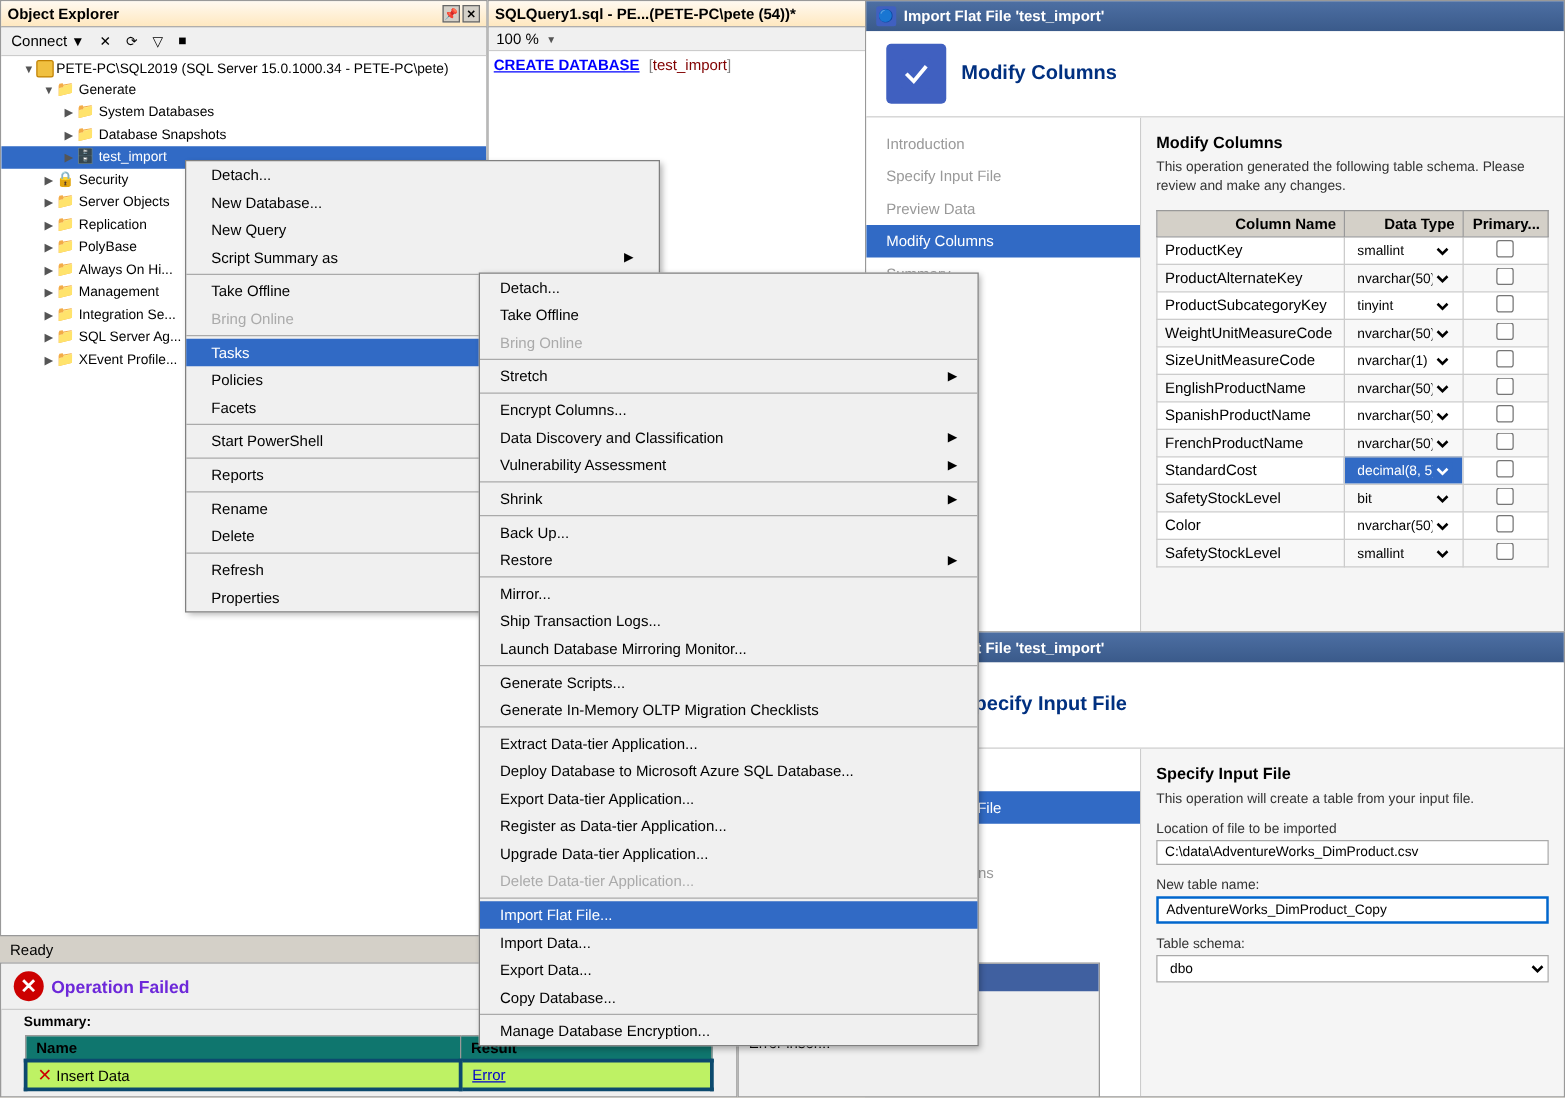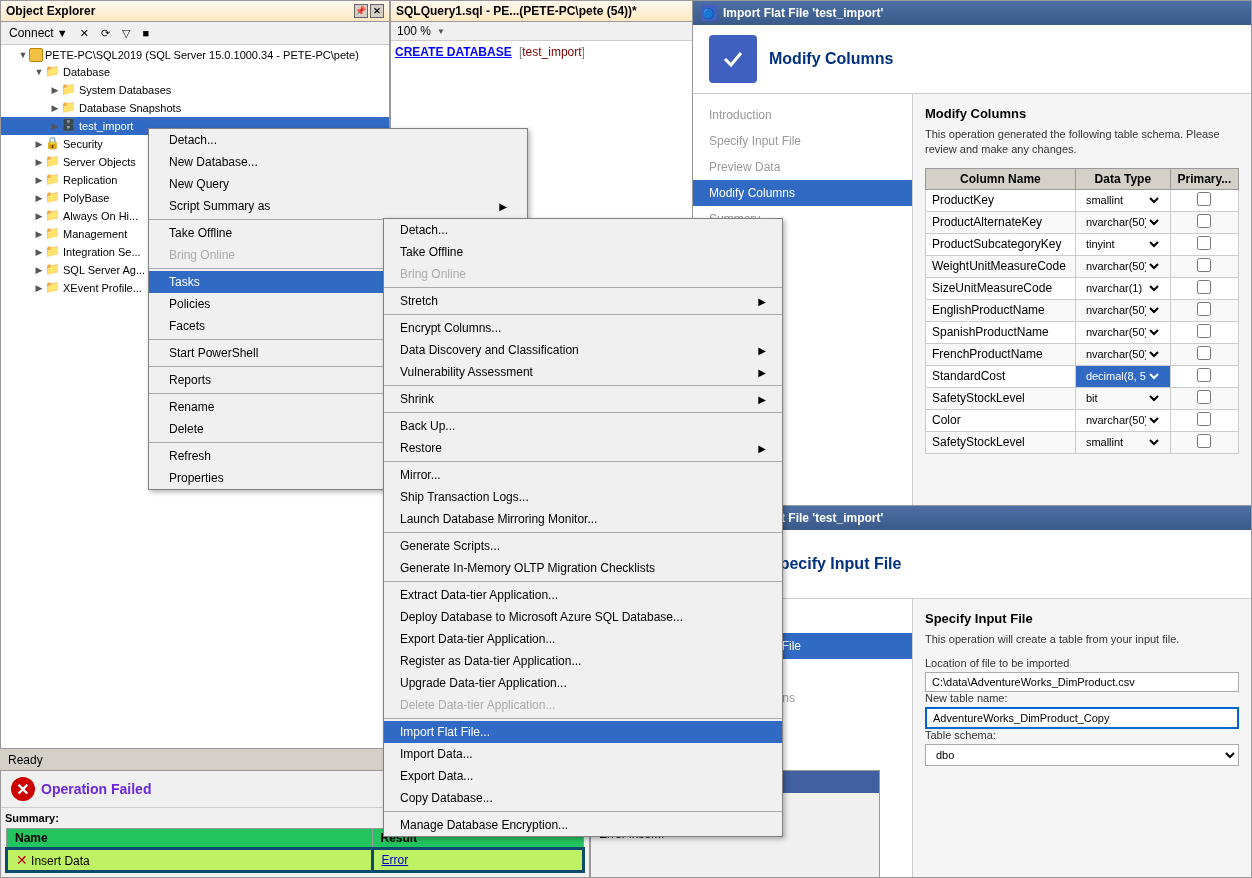"Database" span.tree-label { text: Database -> Generate }
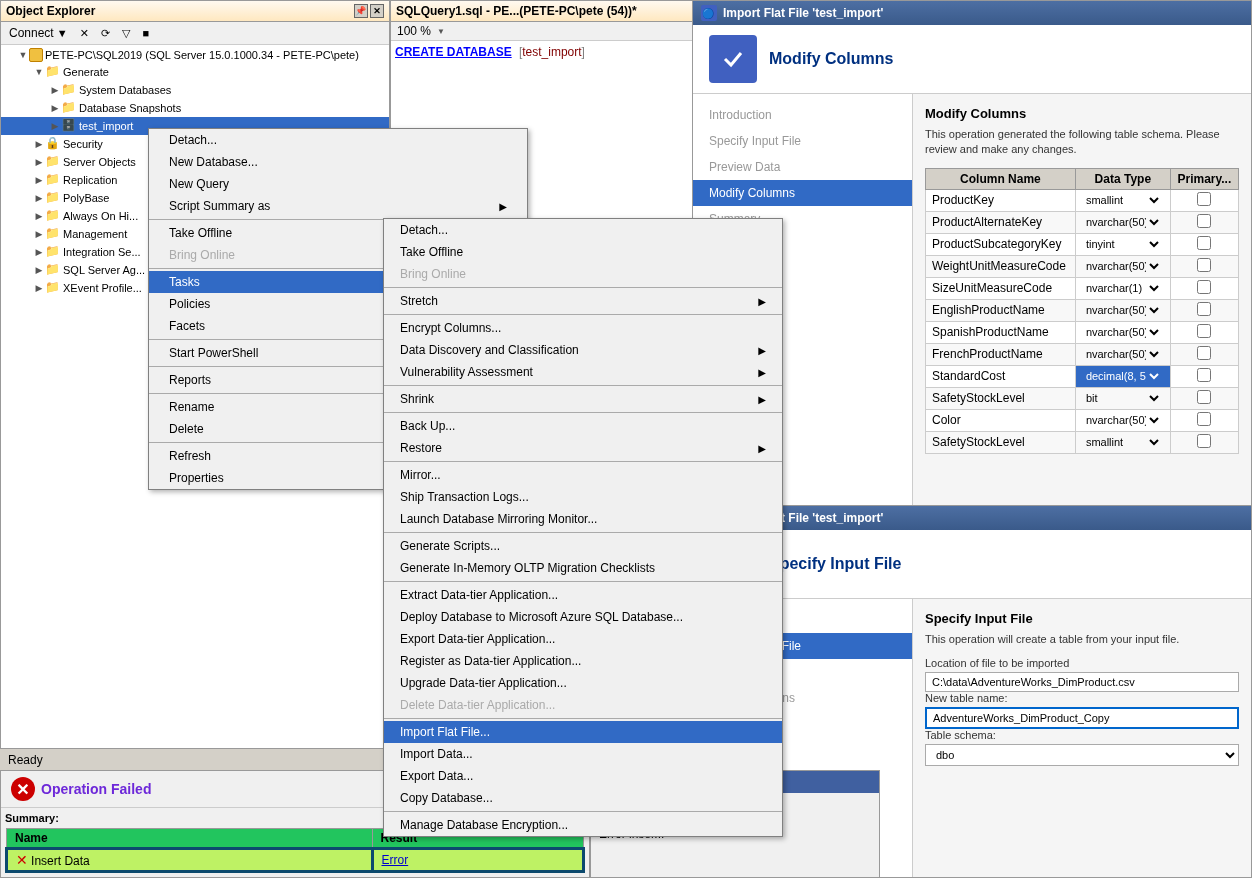"Column Name" .mc-table th { text-align: center -> right }
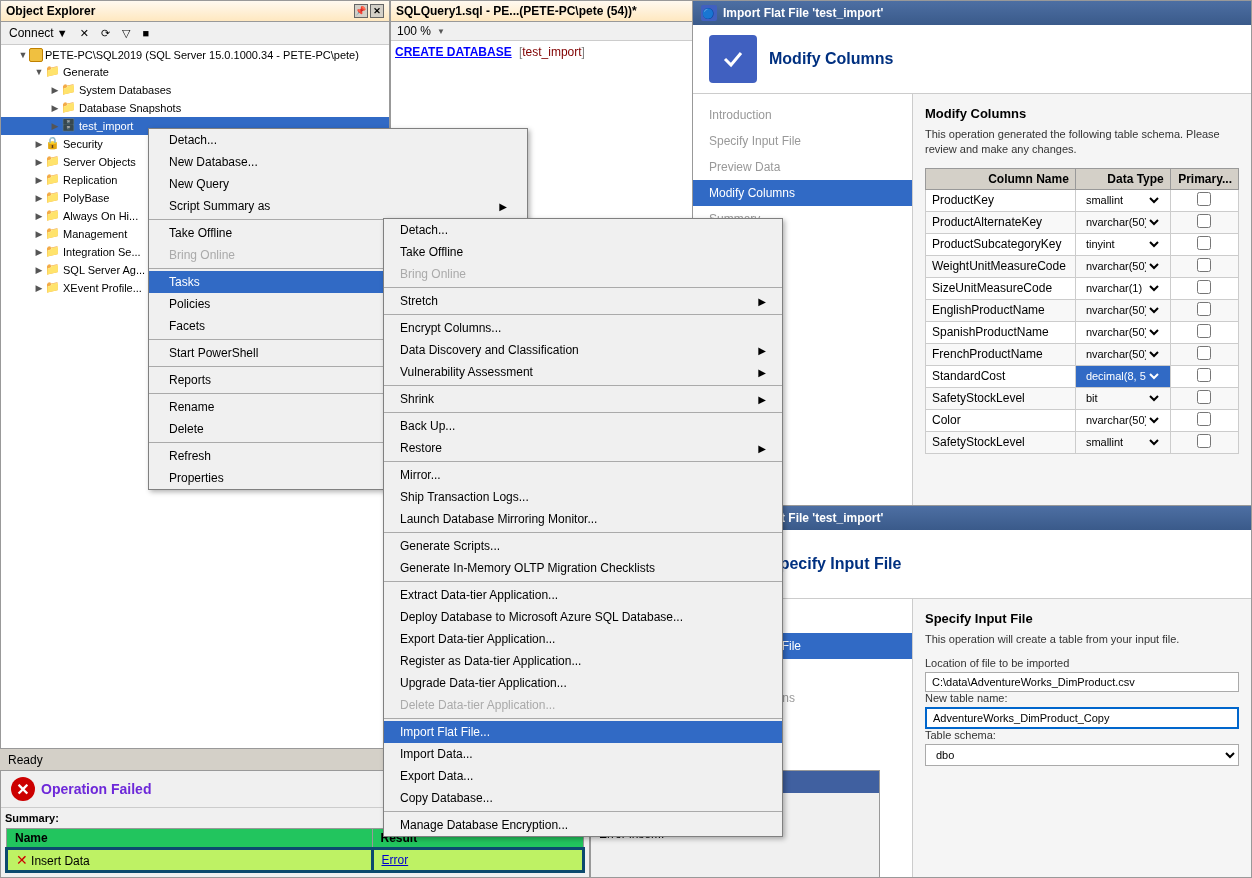"Location of file to be" .dialog-field-group { margin-bottom: none -> 10px }
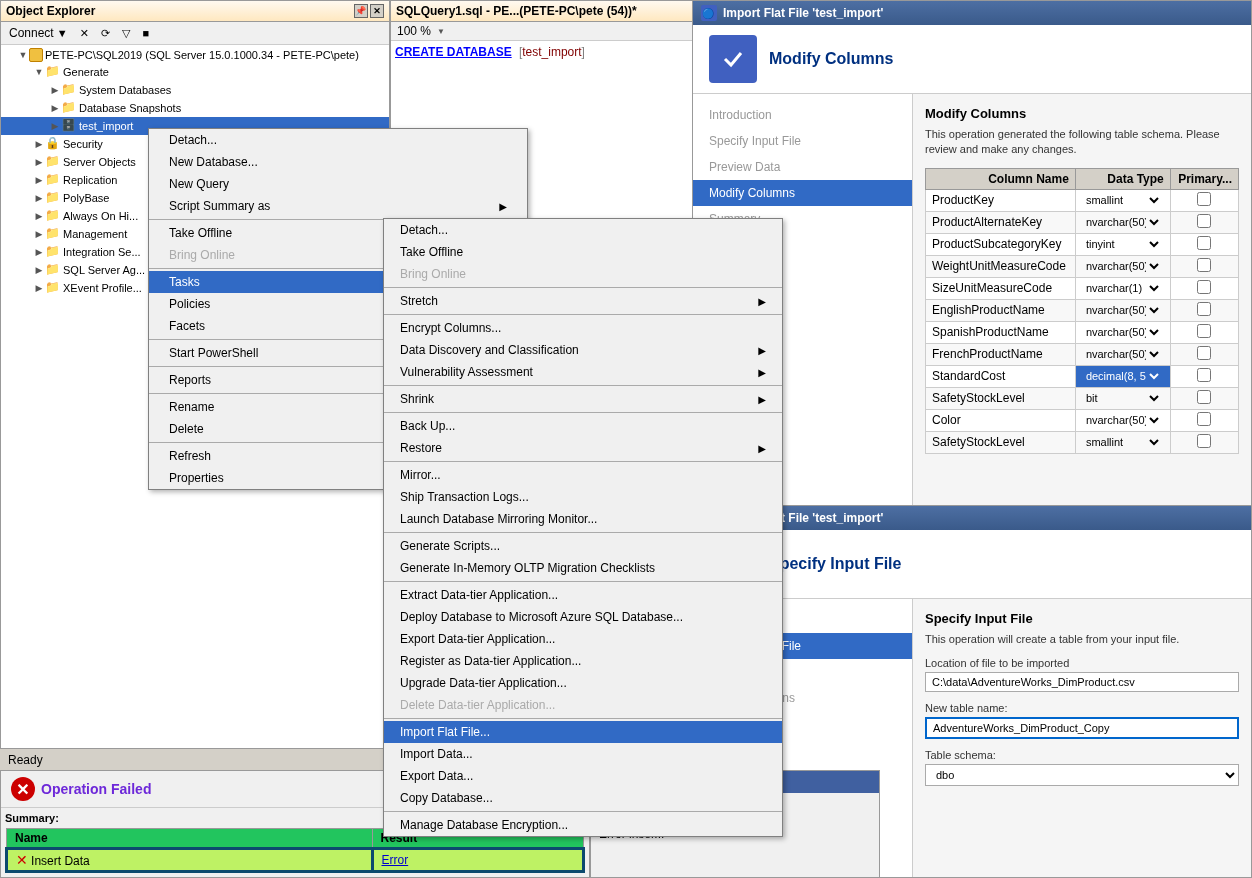"Summary:" div { padding: 4px 4px -> 4px 18px }
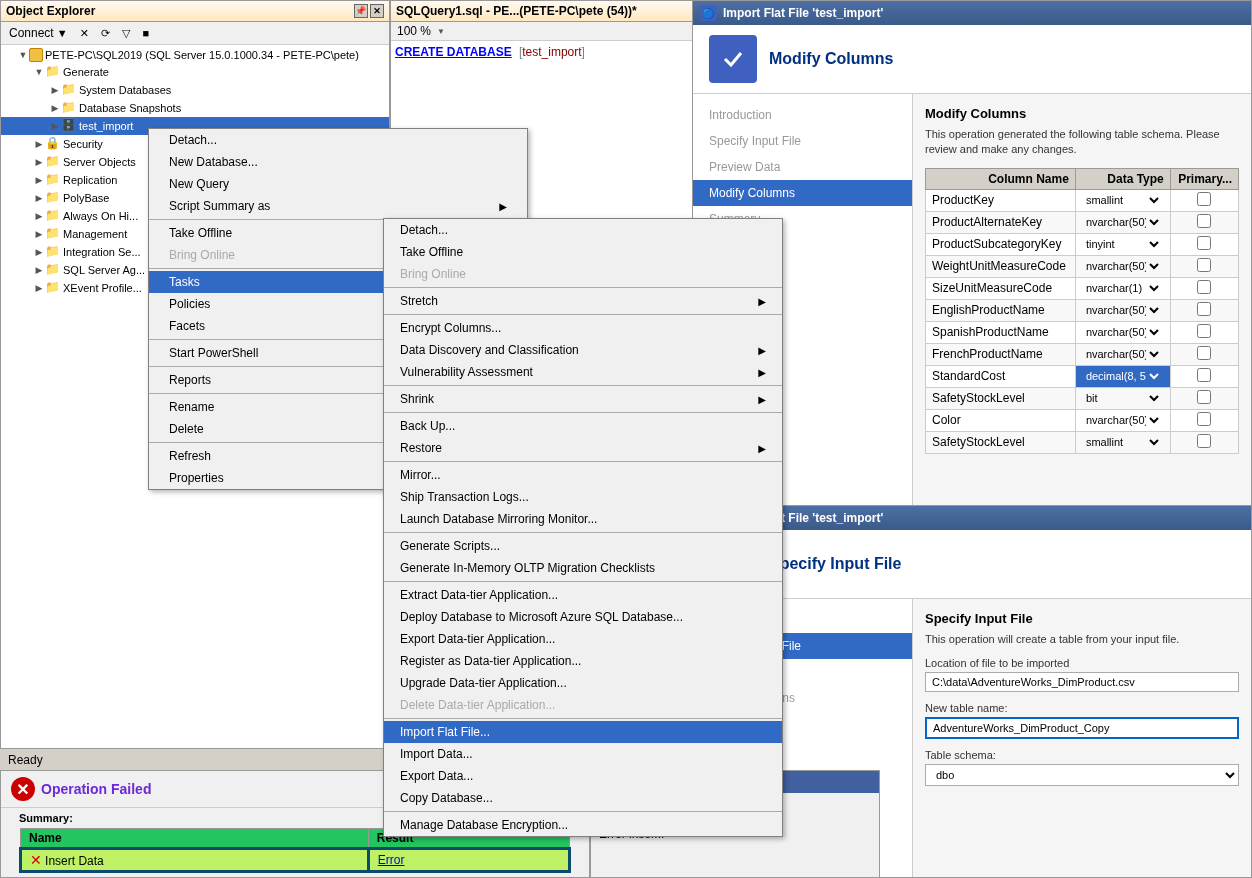"Name" .op-table th { background: #22c55e -> #0f766e }
